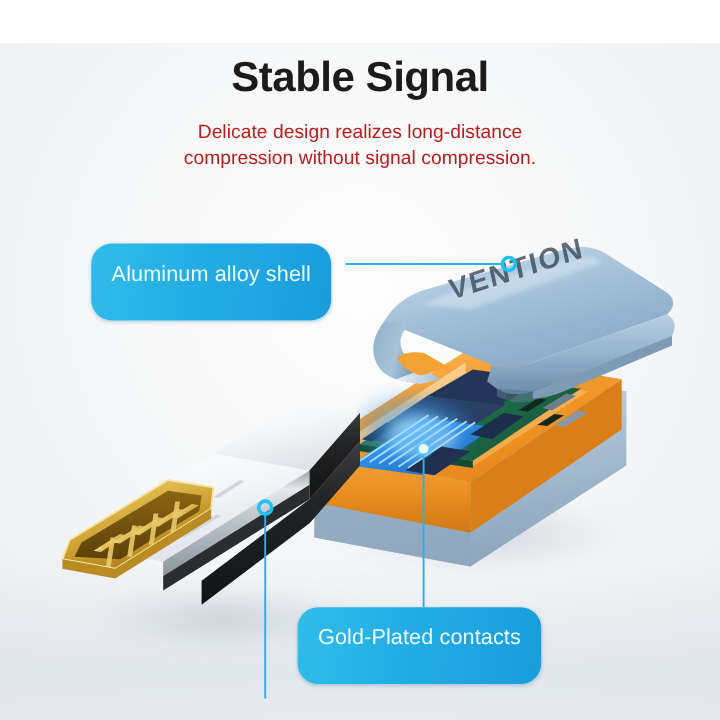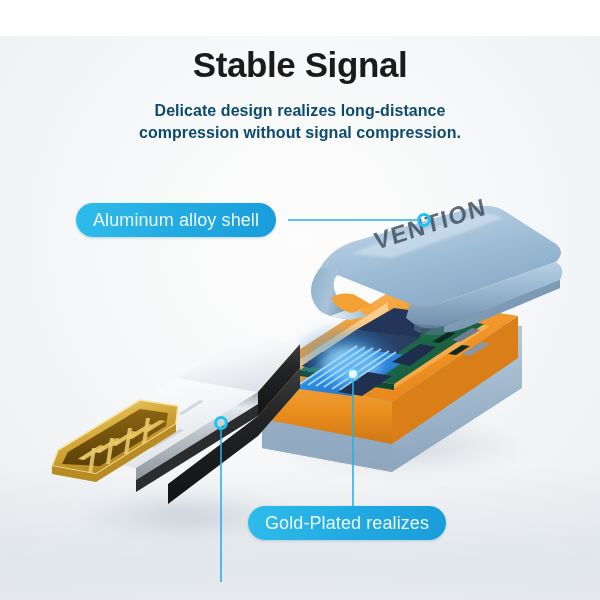"Delicate design realizes long-distance" .sub-line { color: #0c4a6e -> #b91c1c; font-weight: 700 -> 400 }
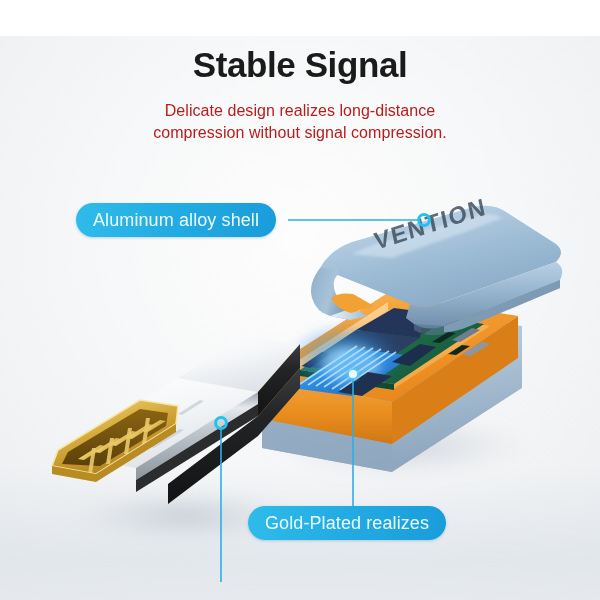"Aluminum alloy shell" .callout { align-items: center -> none; padding: 0 17px -> 15px 17px }
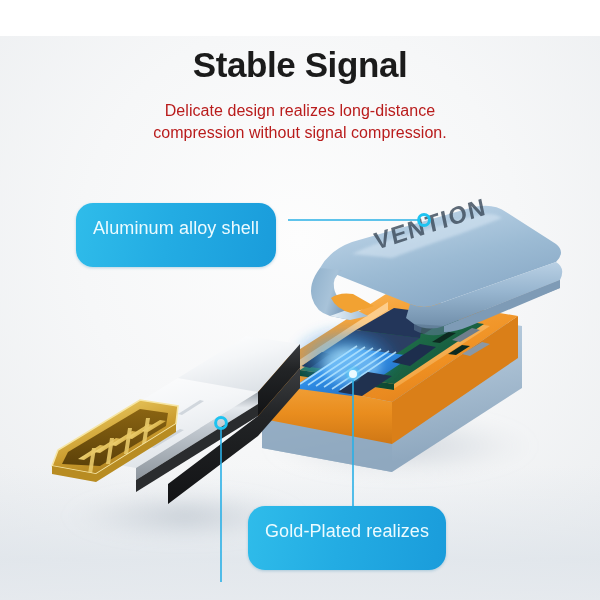"Gold-Plated realizes" span { text: realizes -> contacts }
